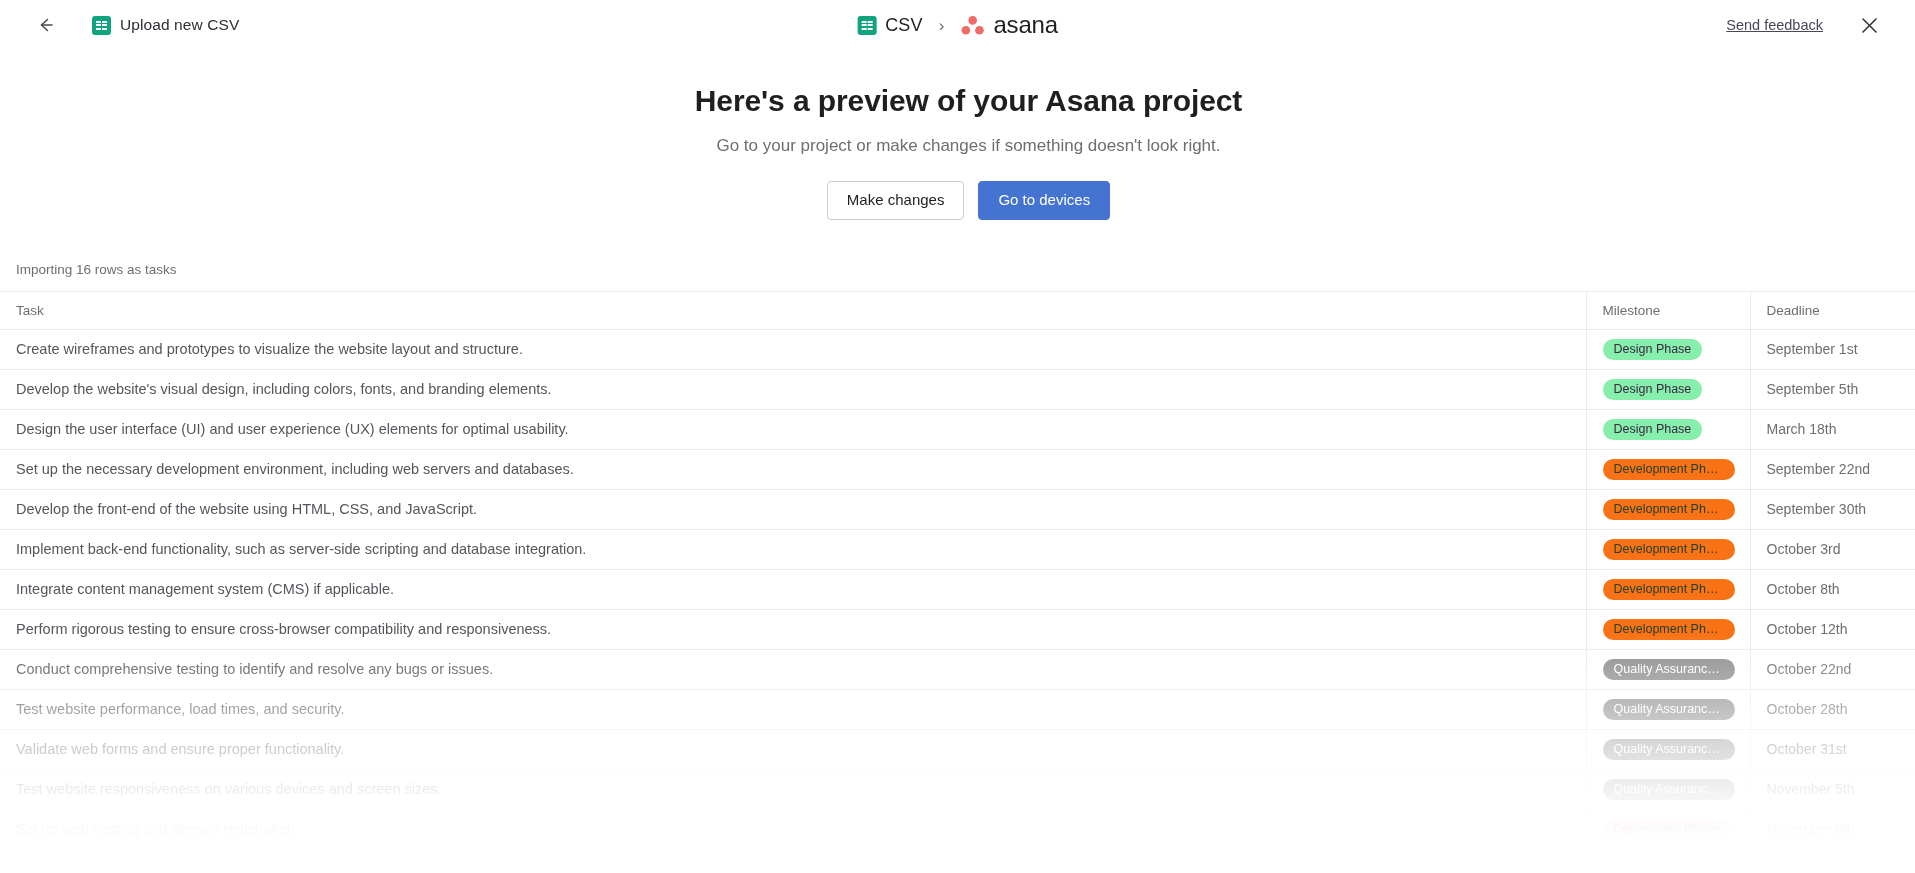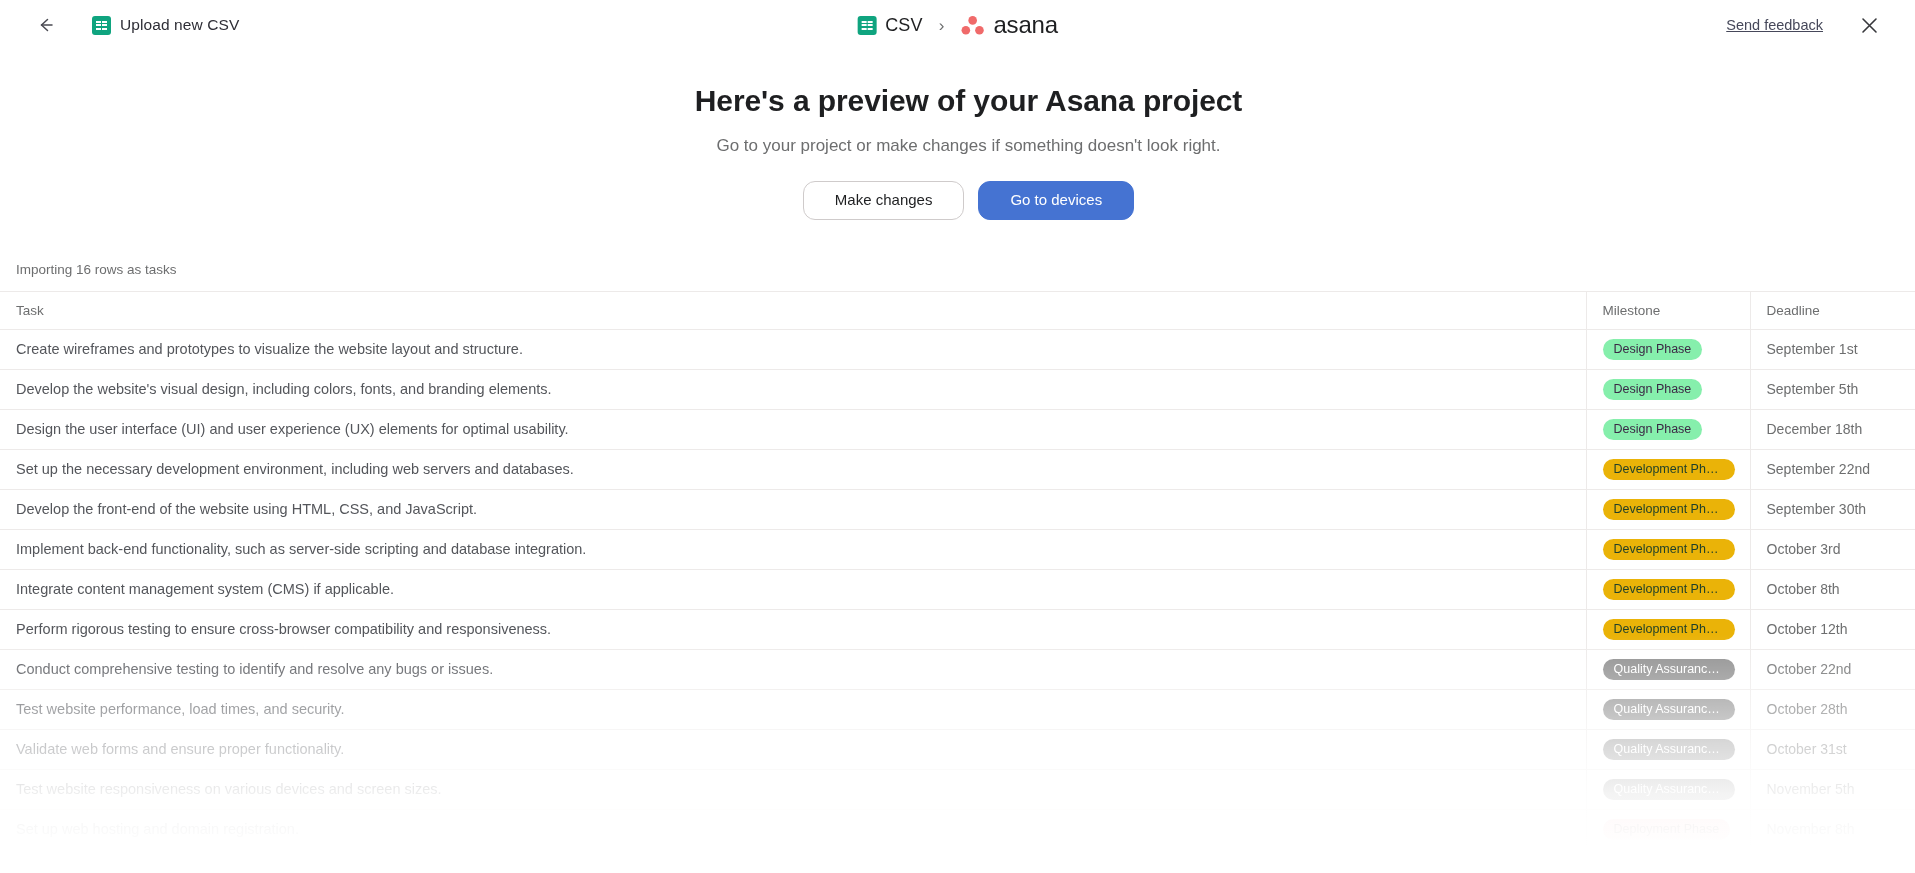"Make changes" .btn { border-radius: 12px -> 4px; padding: 9px 31px -> 9px 19px }
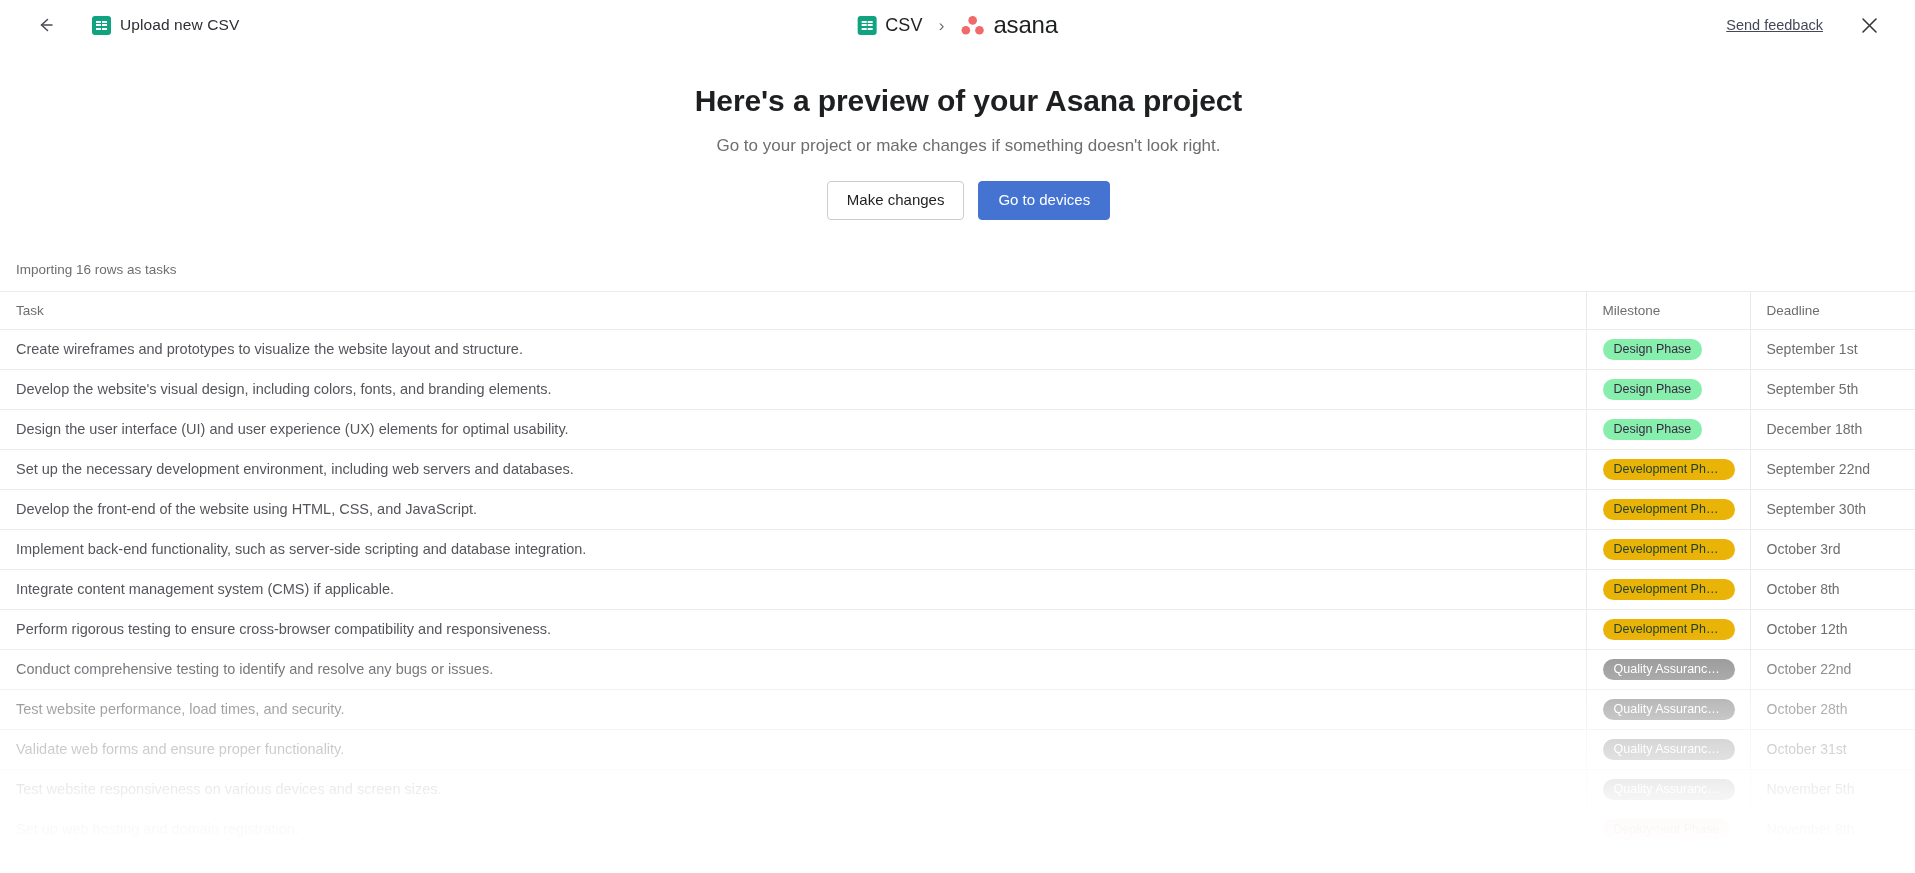"December 18th" td.col-dl { text: December -> March }
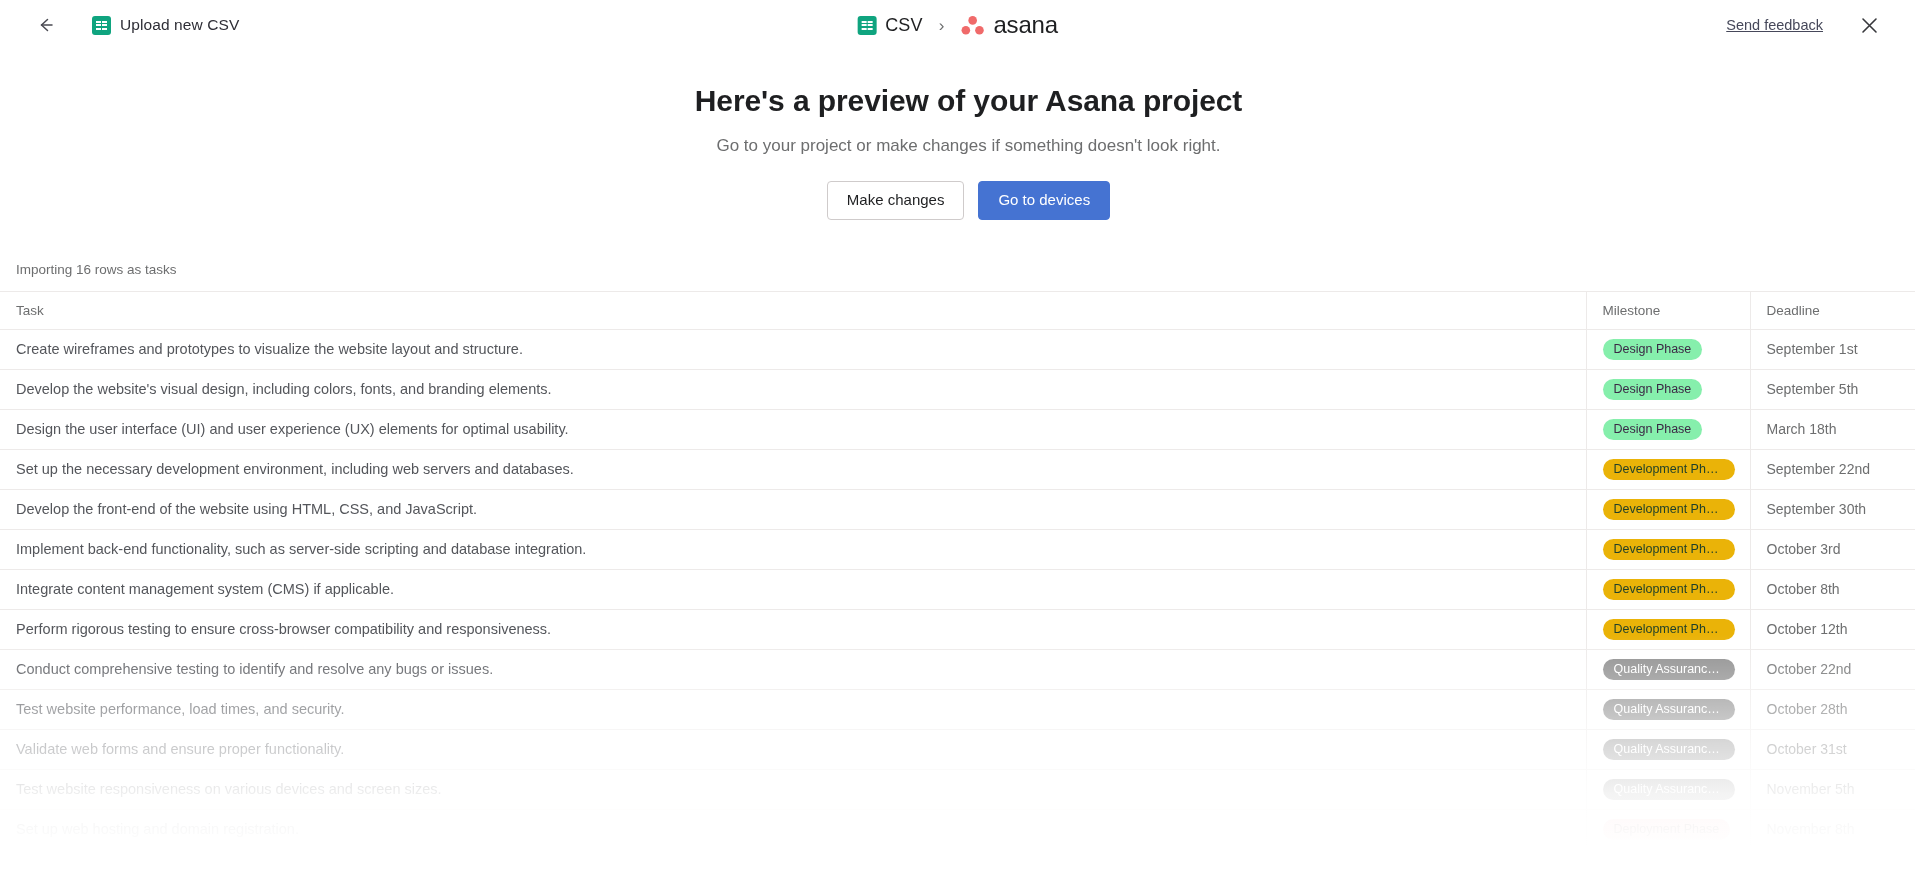"Development Phase" .pill-green { background: #eab308 -> #f97316 }
